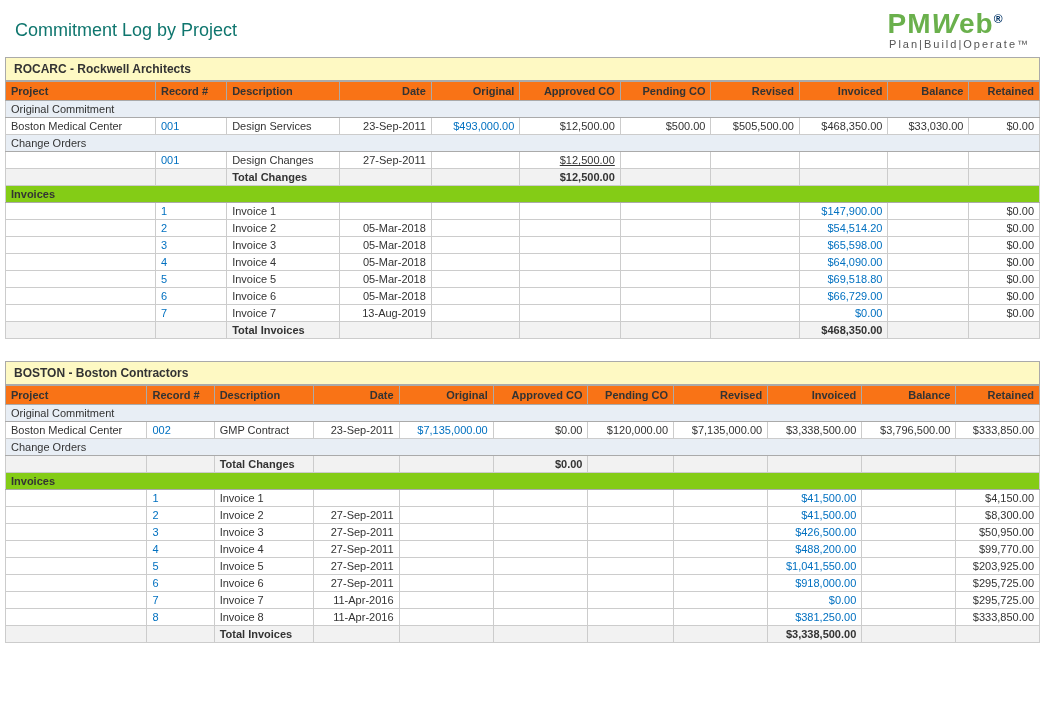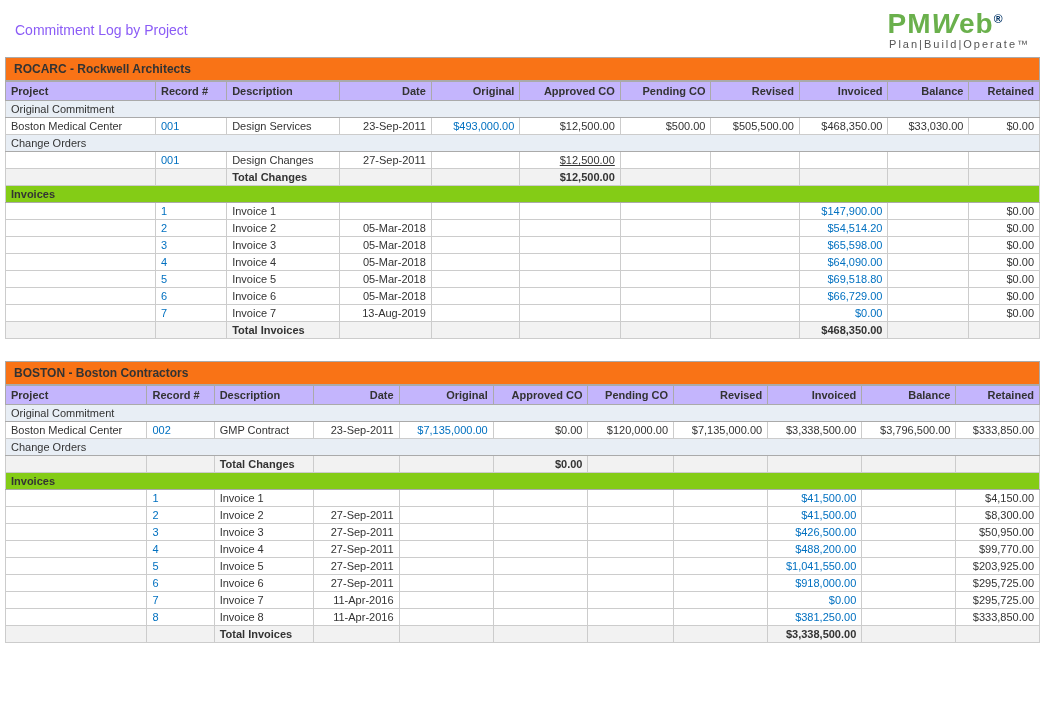"Commitment Log by Project" .page-title { color: #8b5cf6 -> #0f766e; font-size: 14px -> 18px }
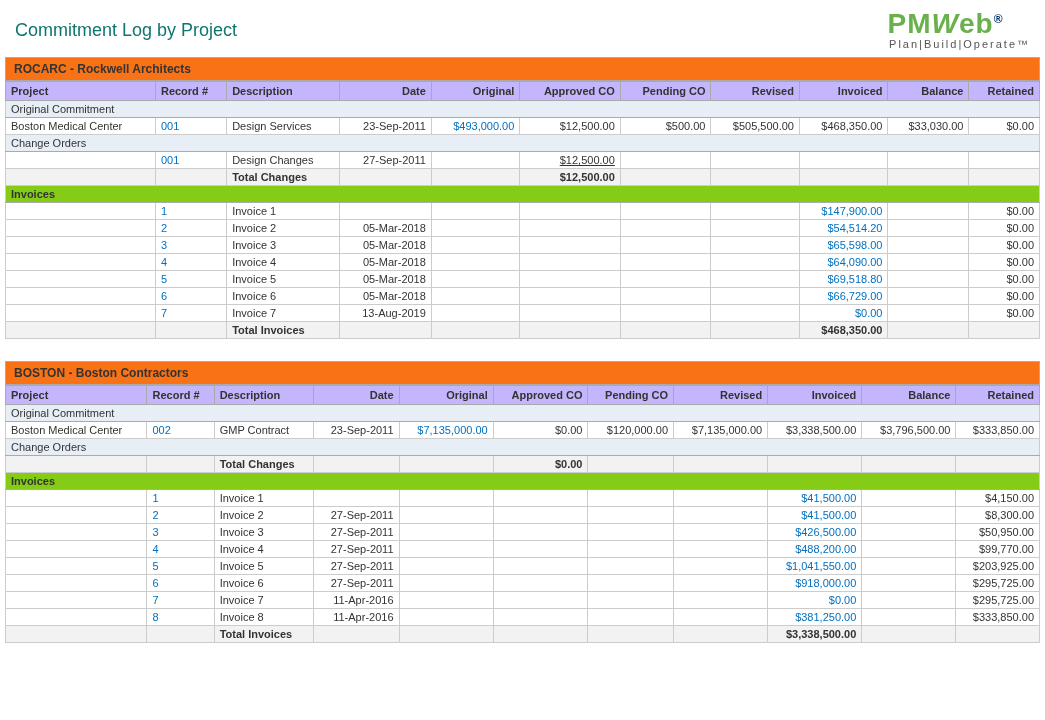"ROCARC - Rockwell Architects" .section-header { background: #f97316 -> #fef9c3 }
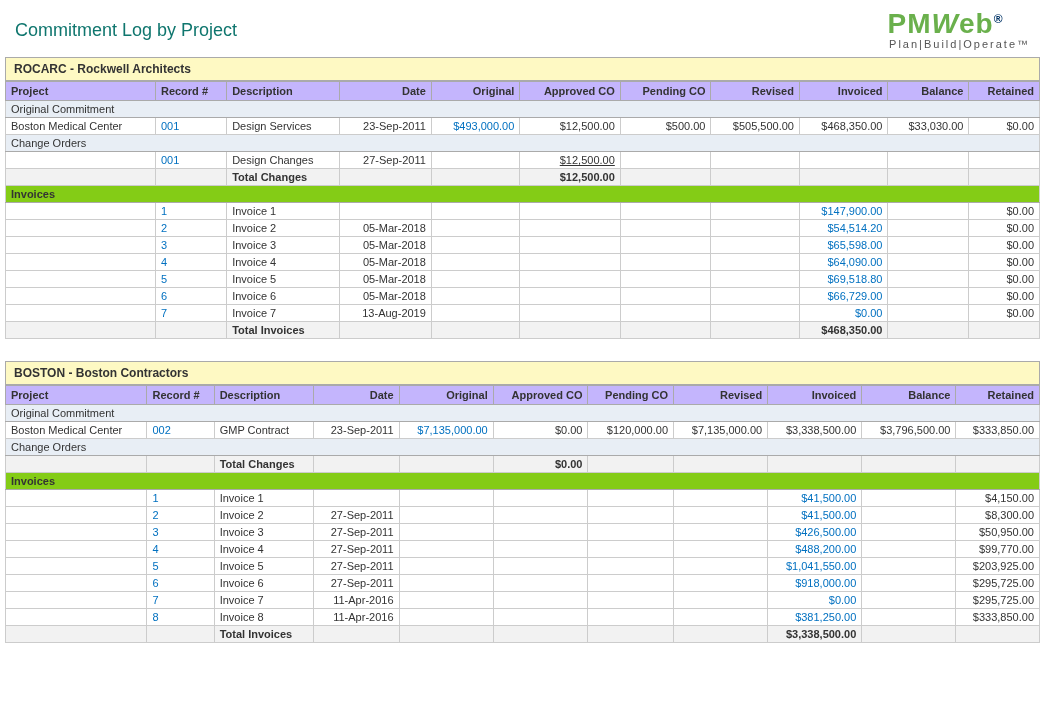"Project" th { background: #c4b5fd -> #f97316 }
